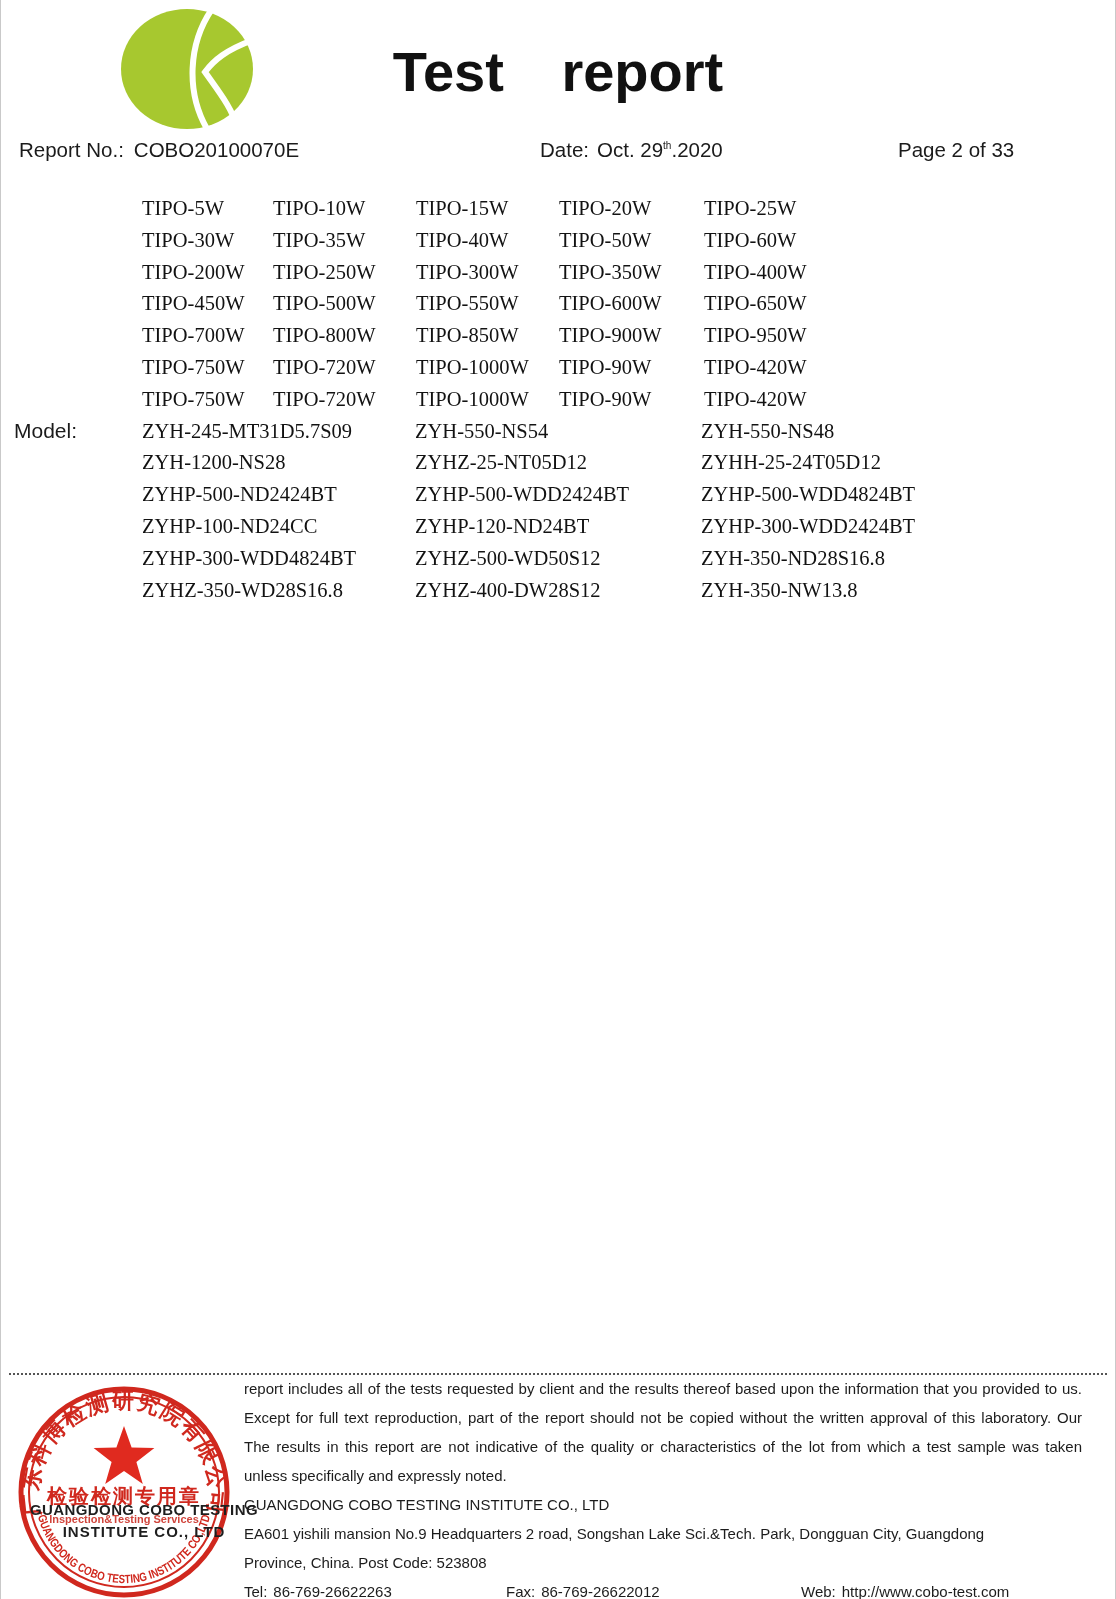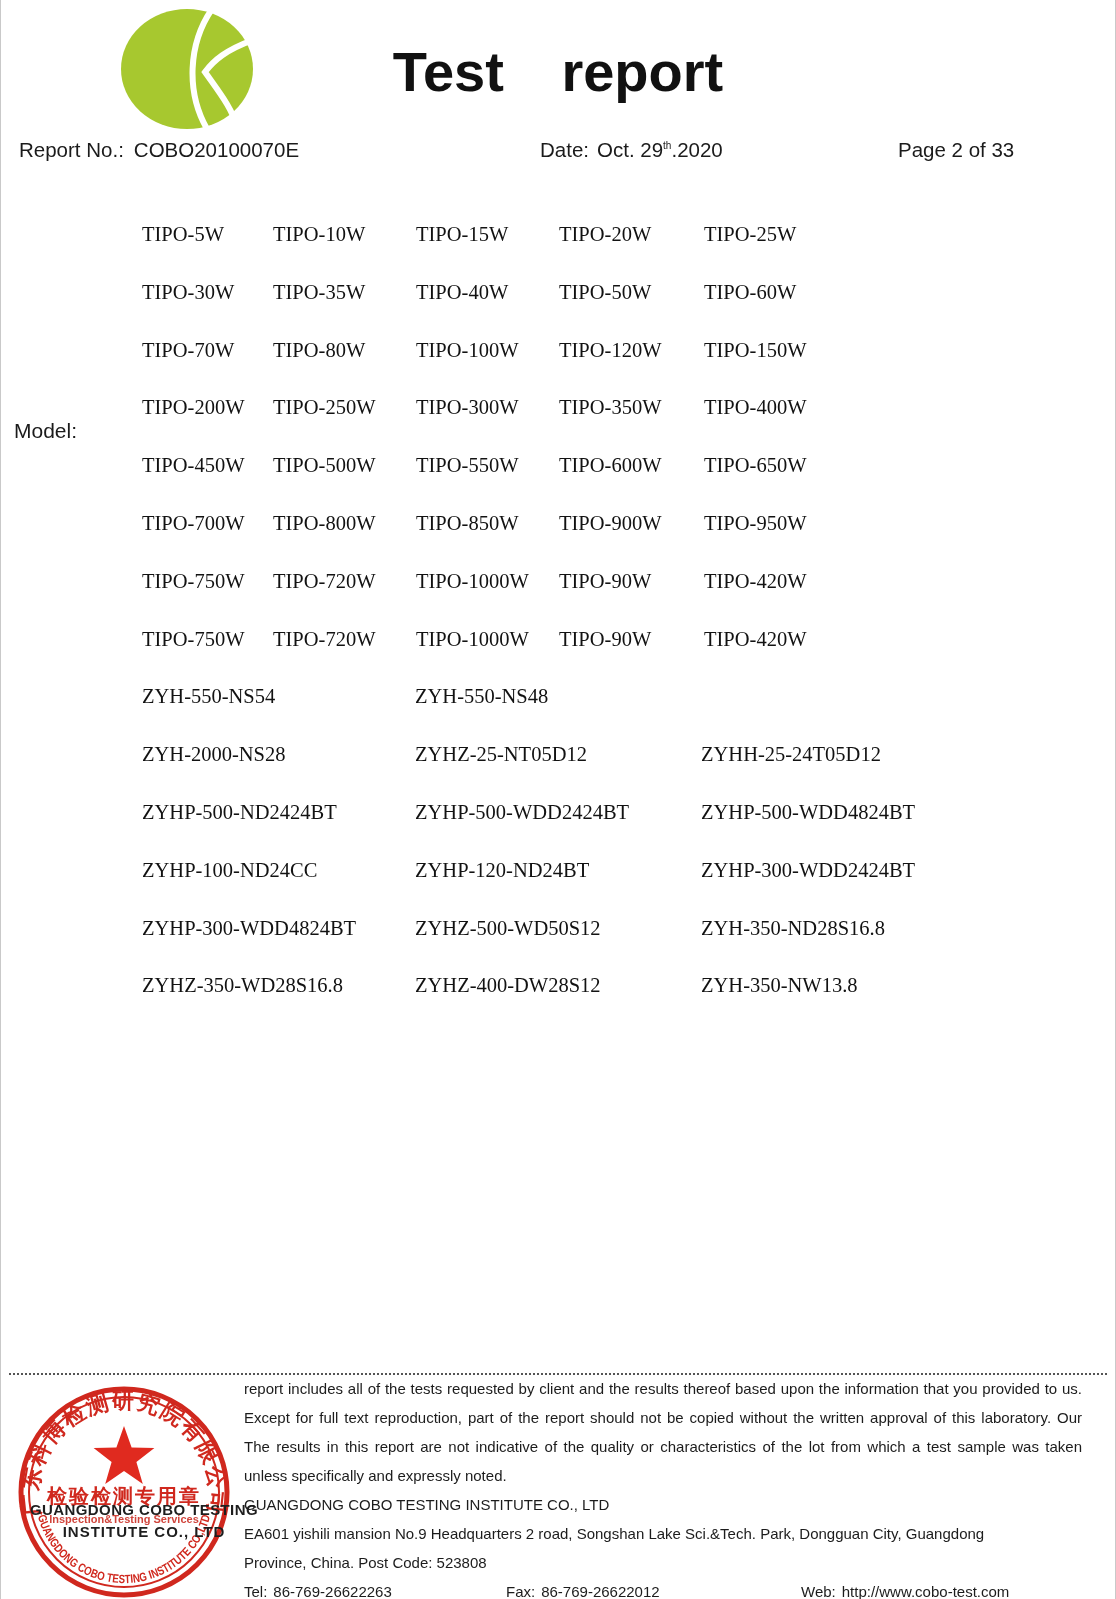"TIPO-5W" .row5,.row3 { margin-top: 26px -> none }
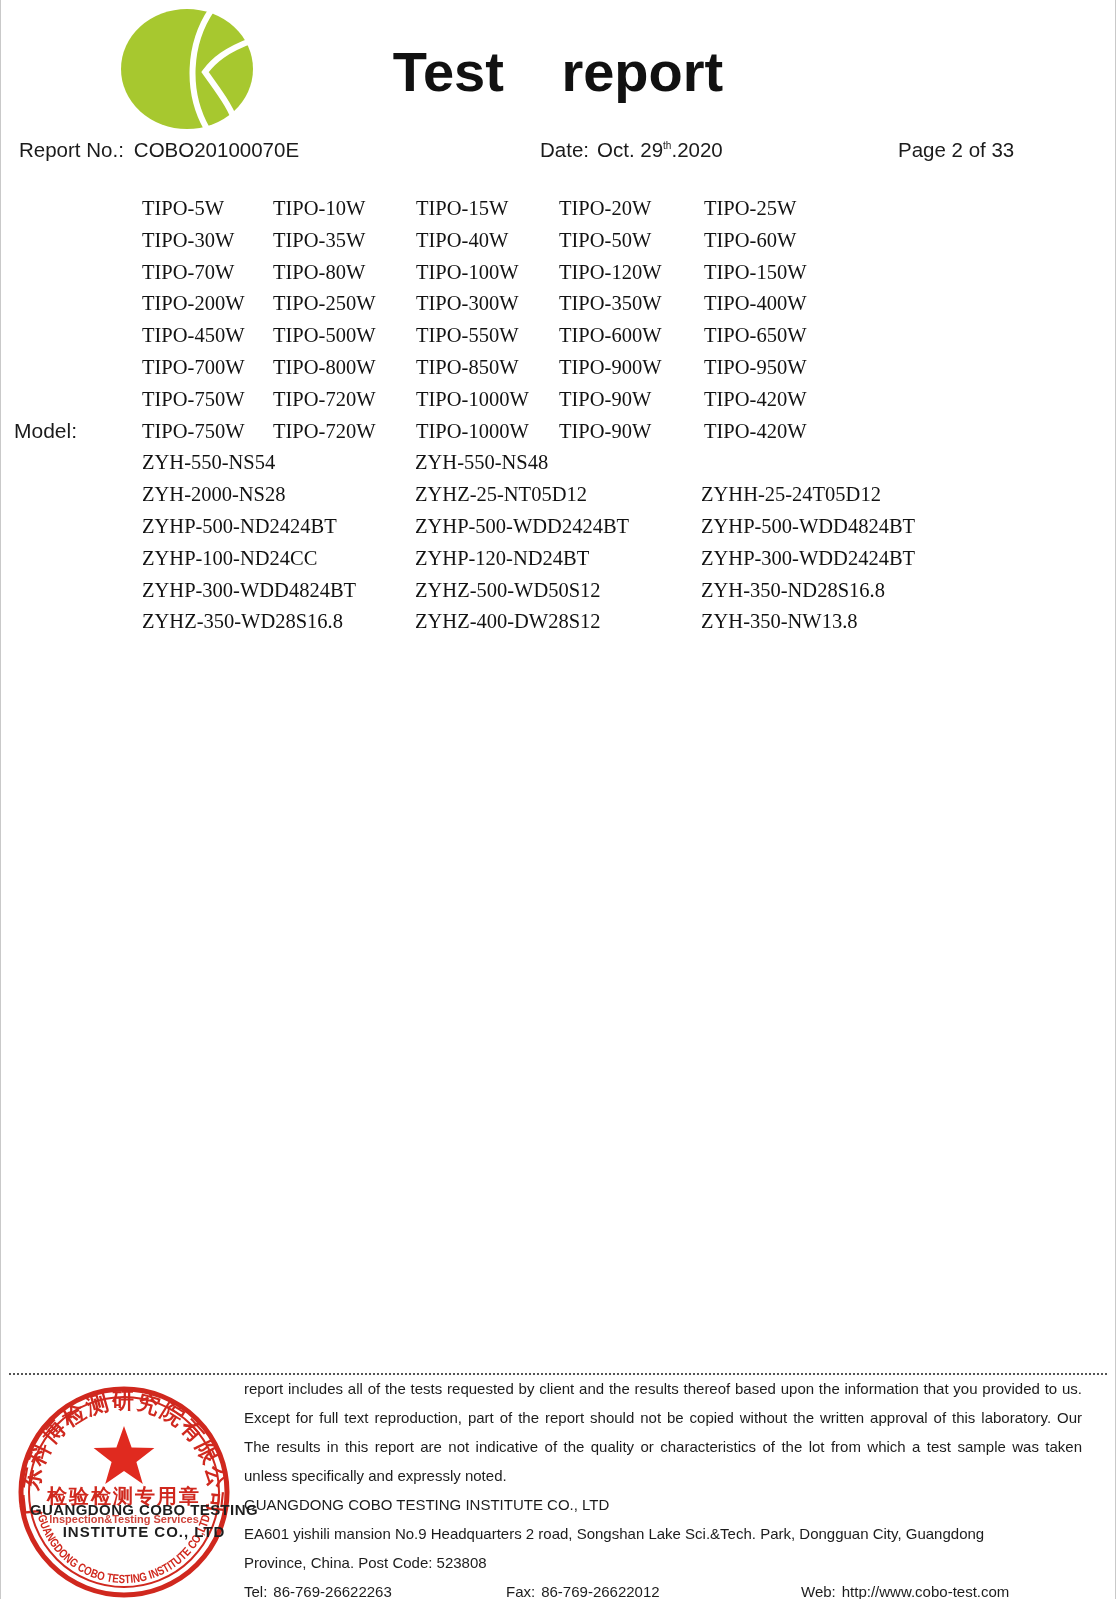"TIPO-70W" div.row5 { html: <div> <span>TIPO-70W</span> <span>TIPO-80W</span> <span>TIPO-100W</span> <span>TIPO-120W</span> <span>TIPO-150W</span> </div> -> none }
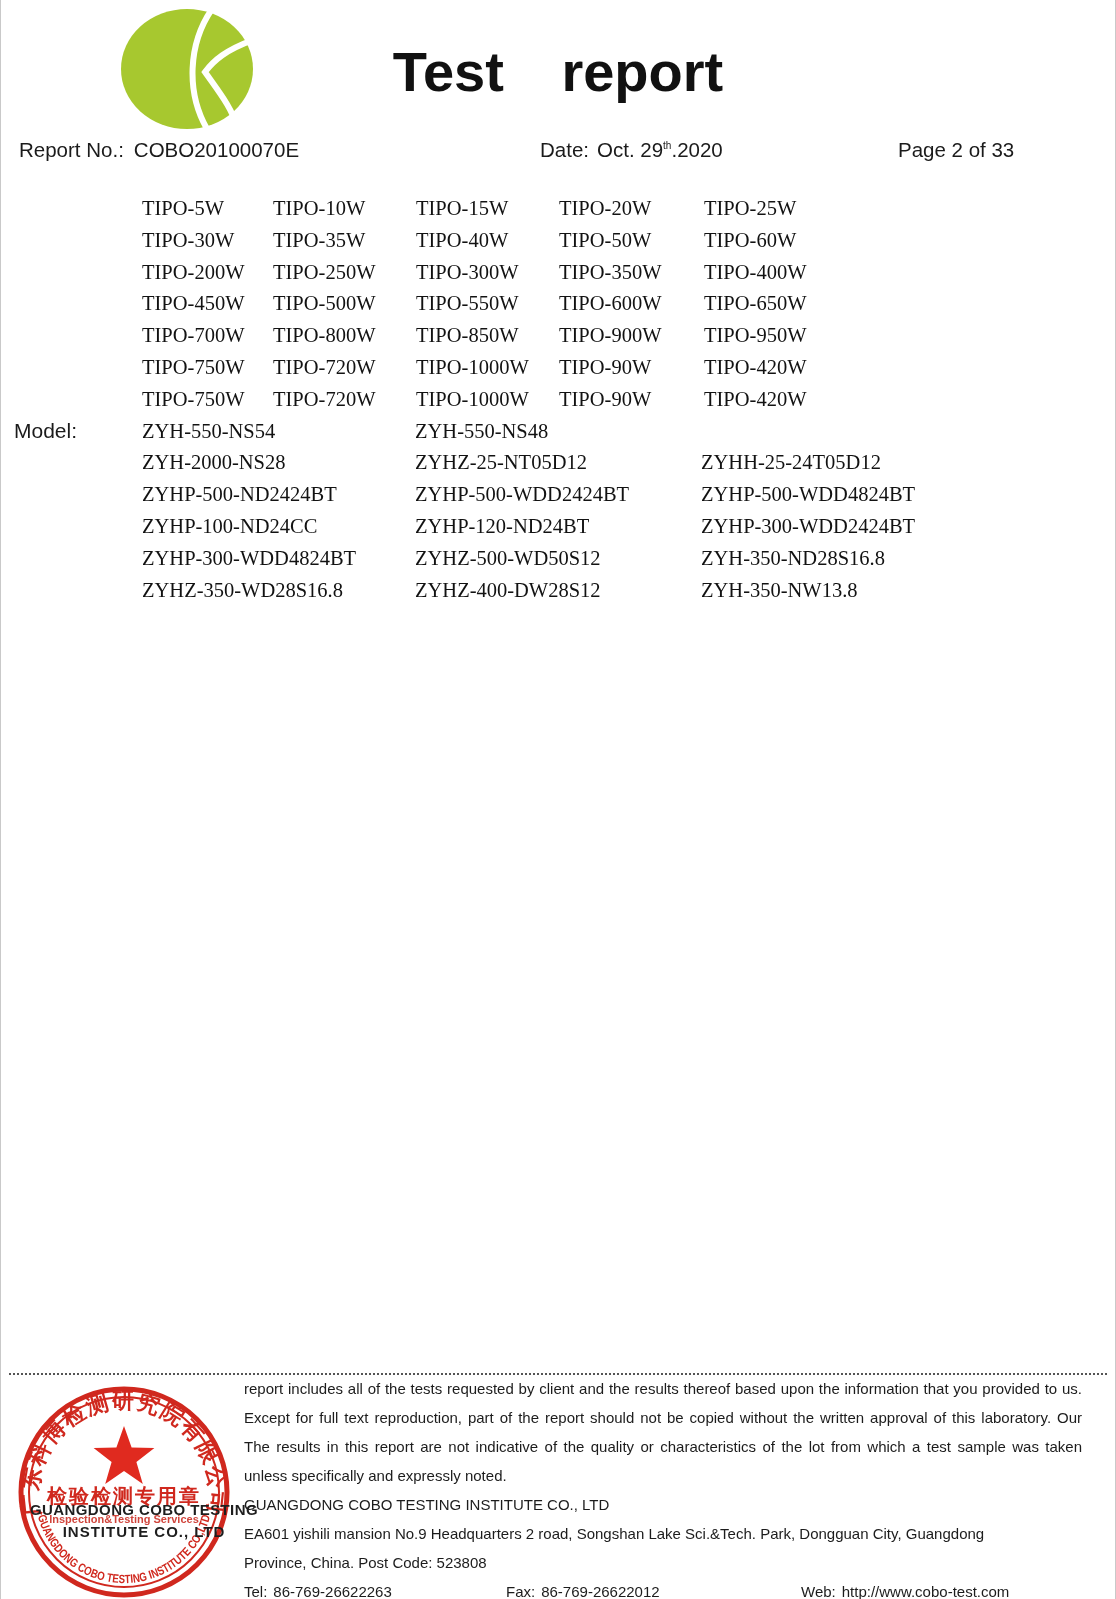"ZYH-245-MT31D5.7S09" span { html: none -> <span>ZYH-245-MT31D5.7S09</span> }
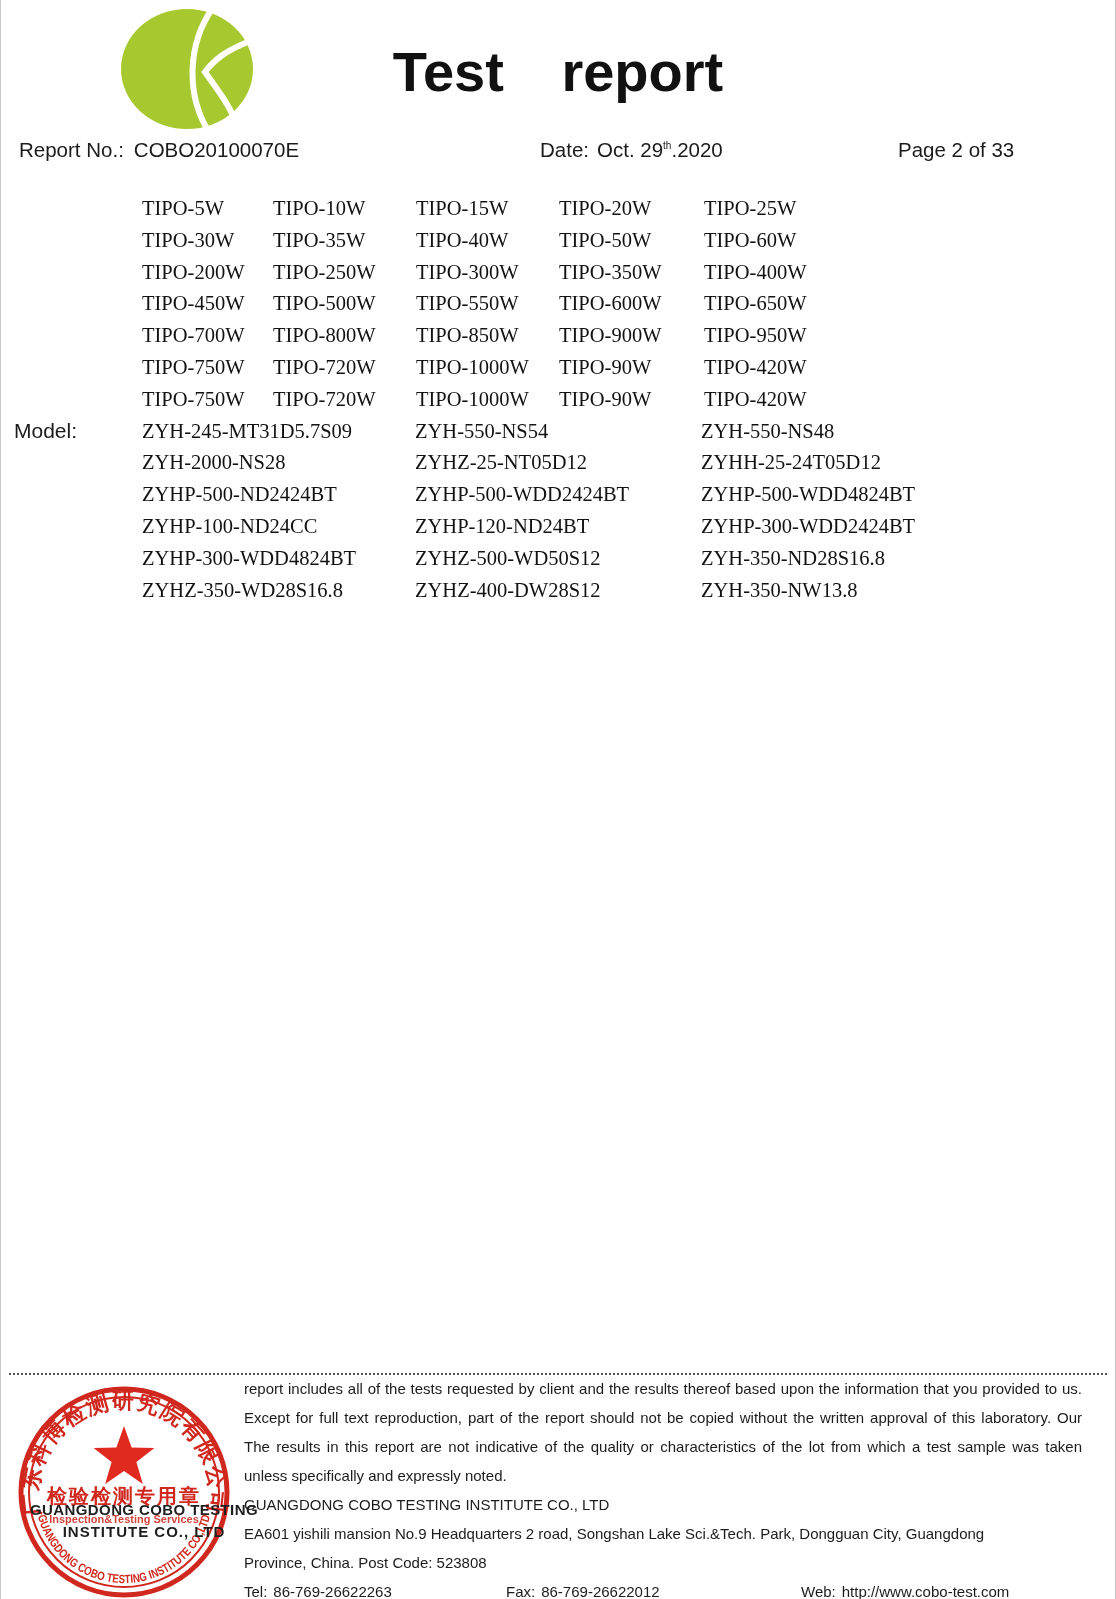"ZYH-2000-NS28" span { text: ZYH-2000-NS28 -> ZYH-1200-NS28 }
